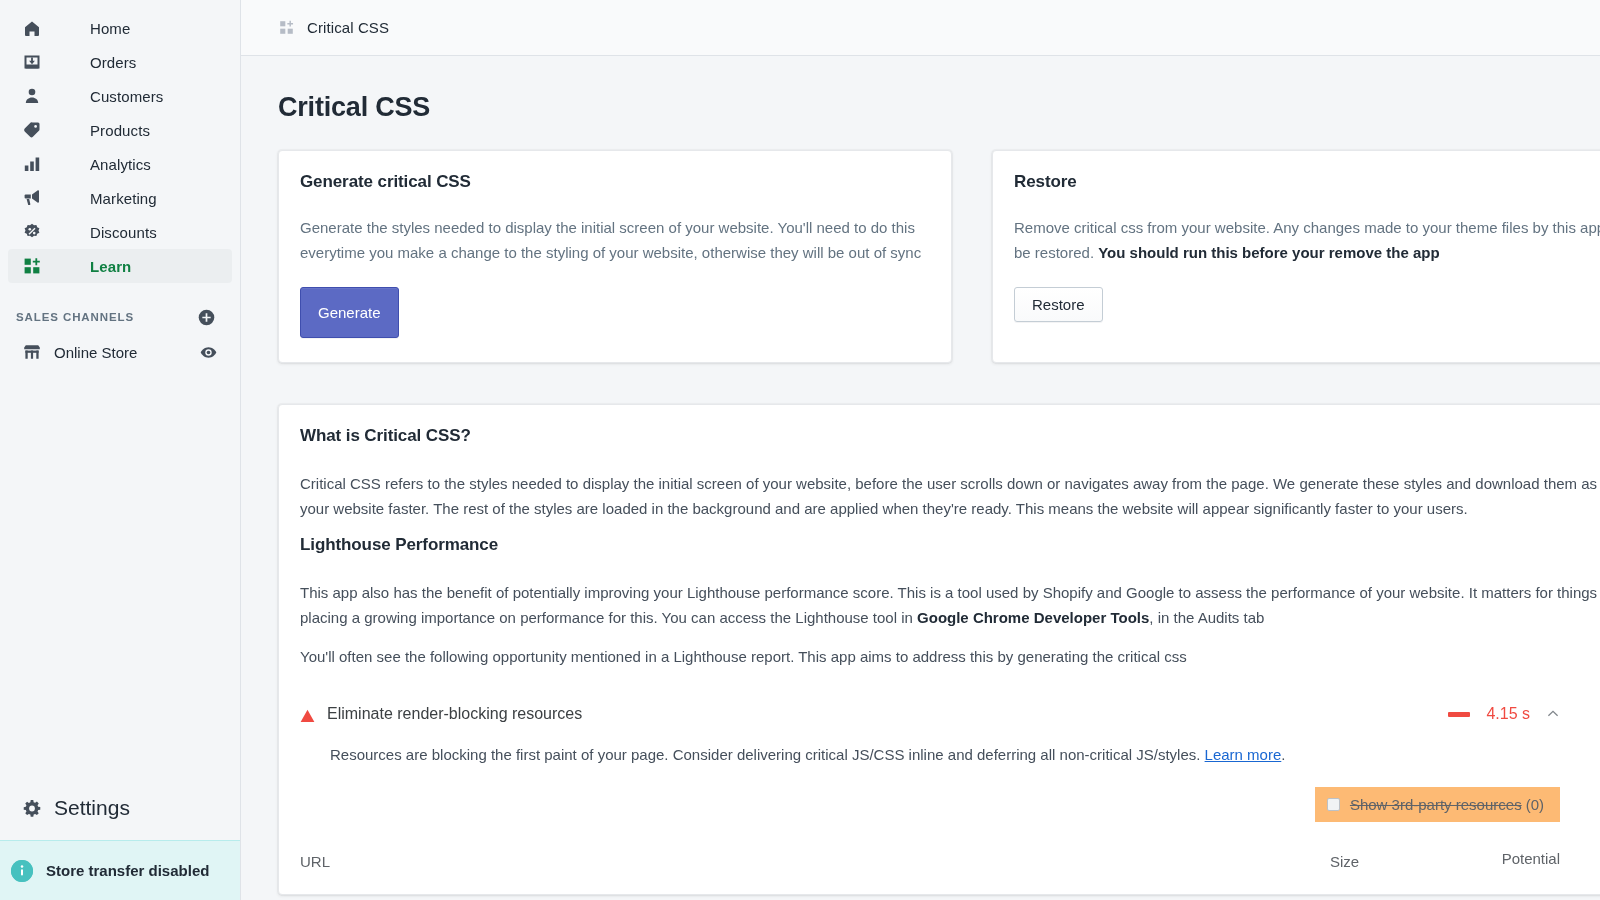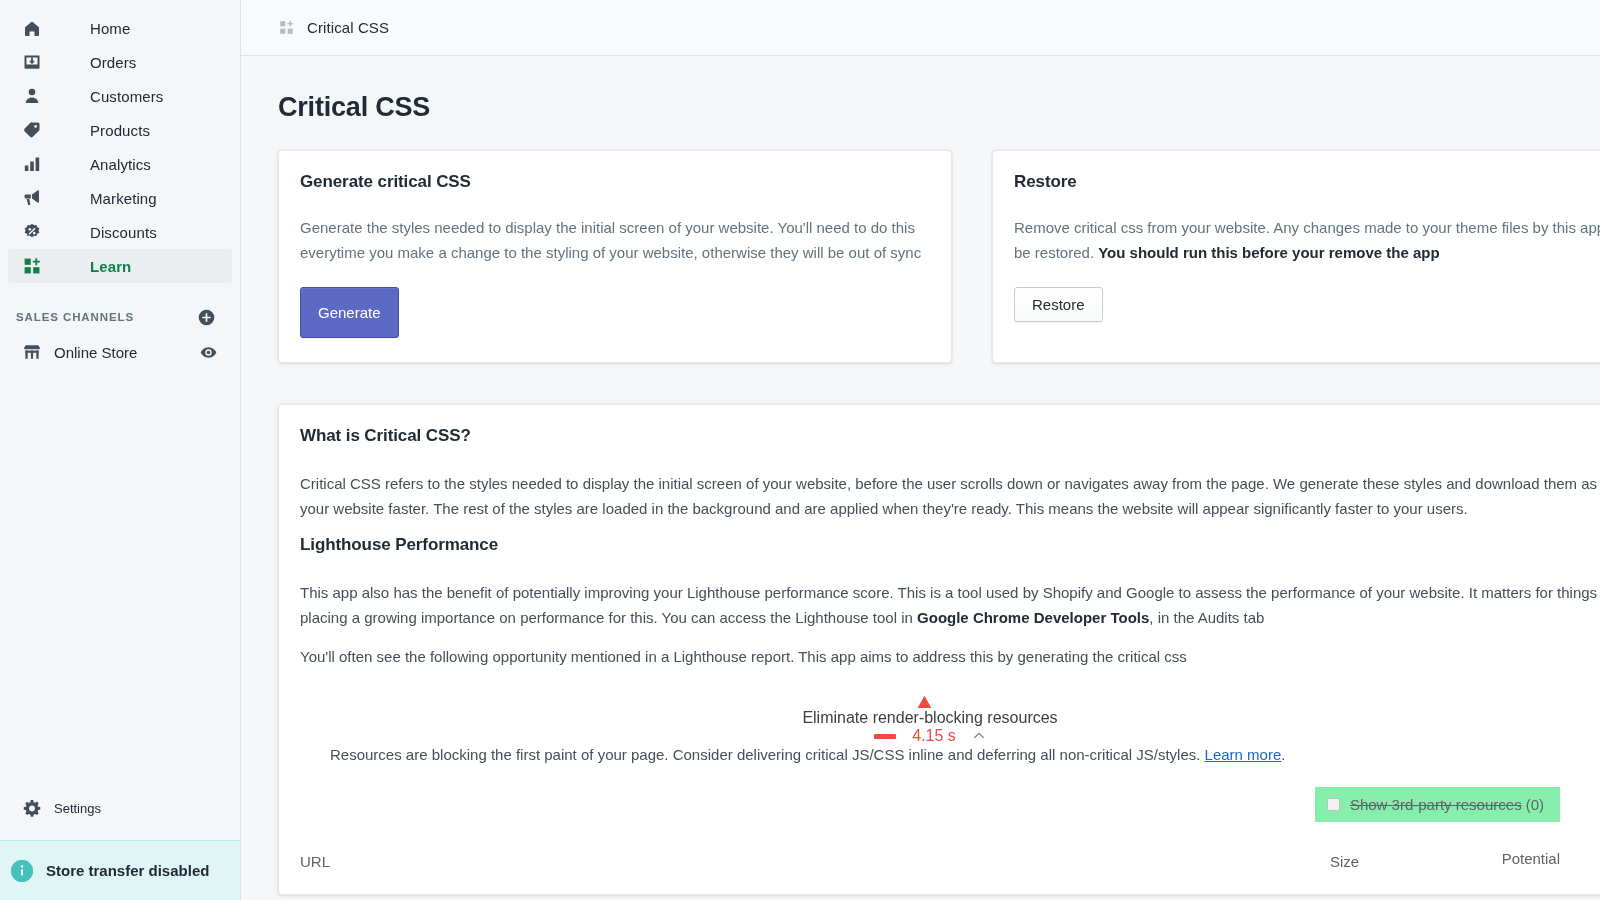"Eliminate render-blocking resources" .audit-head { align-items: center -> flex-end; flex-direction: column -> none }
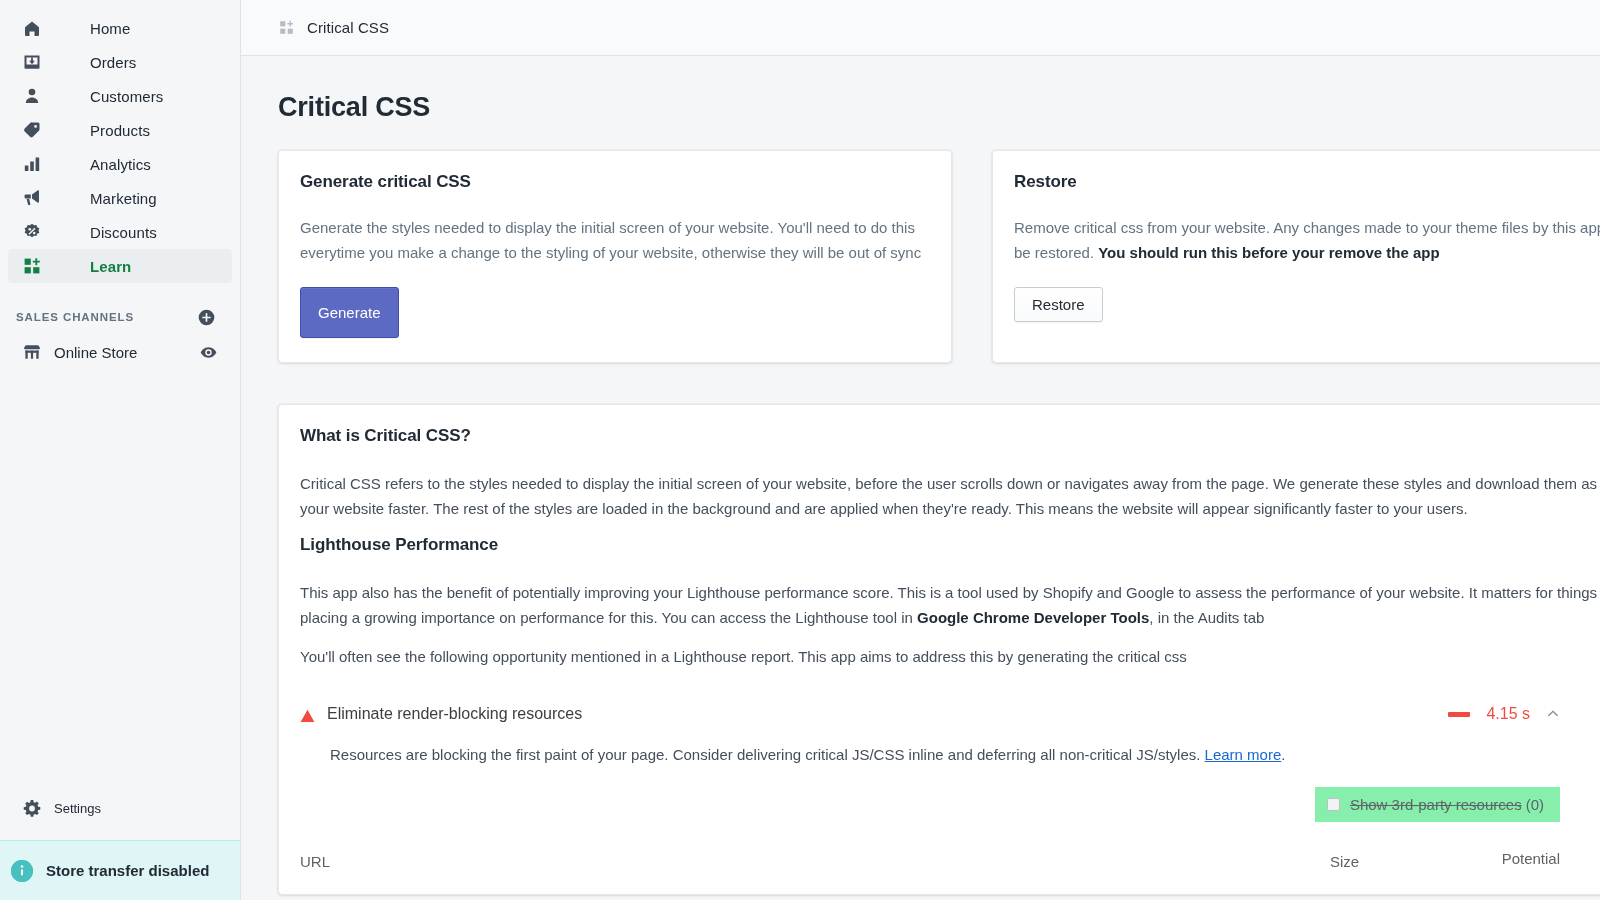"Settings" .settings-row .nav-label { font-size: 13px -> 21px }
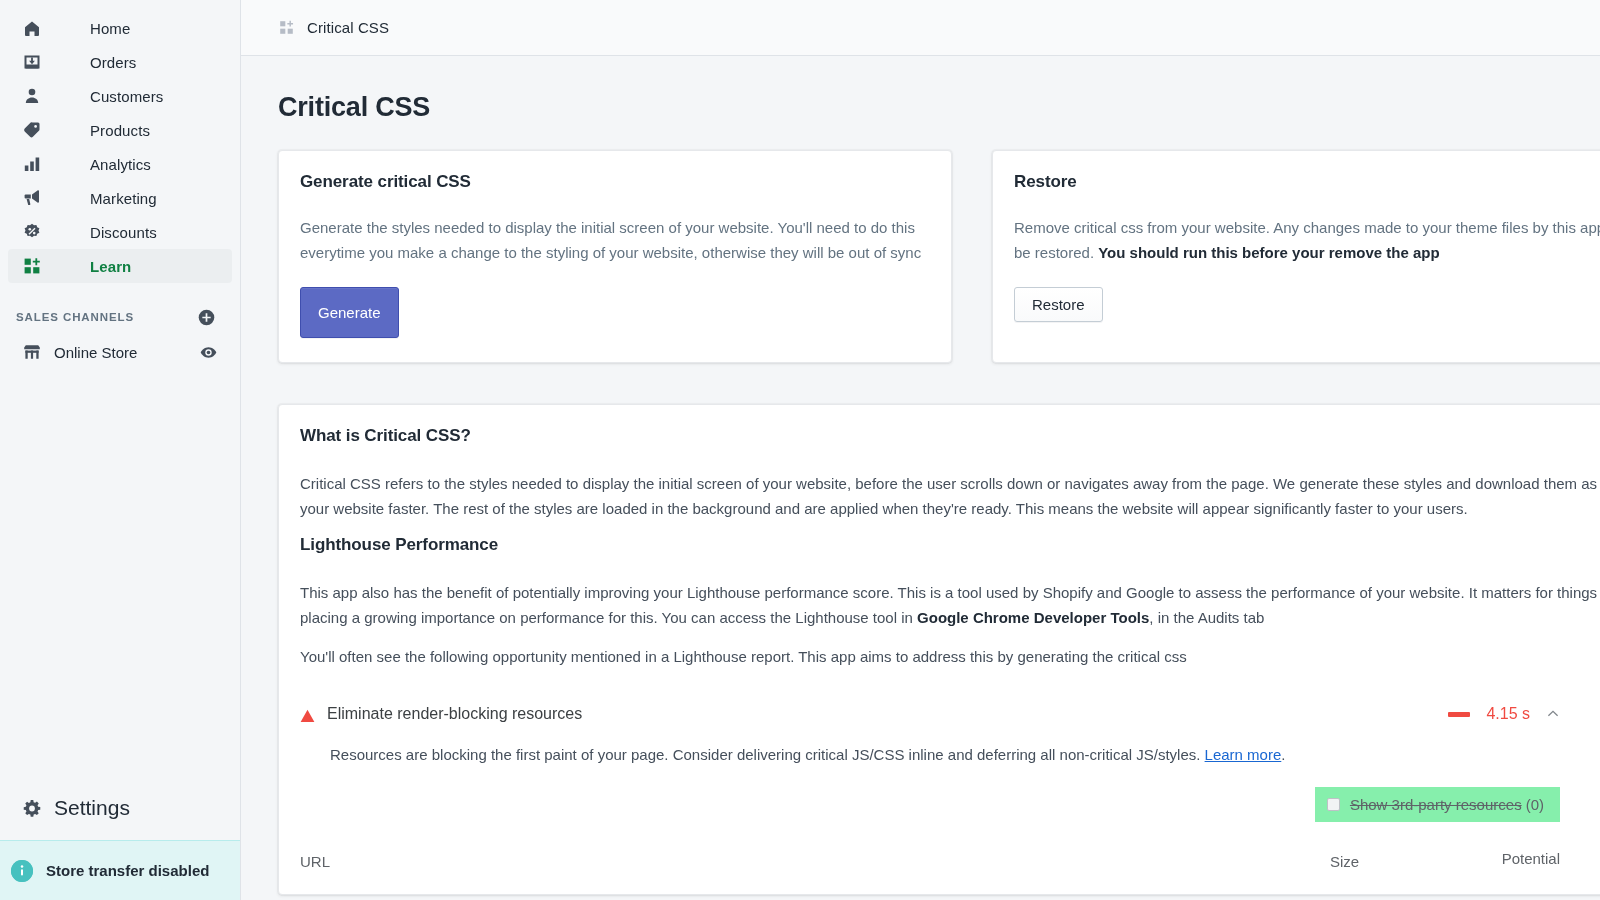"Show 3rd-party resources" .thirdparty-inner { background: #86efac -> #fdba74 }
